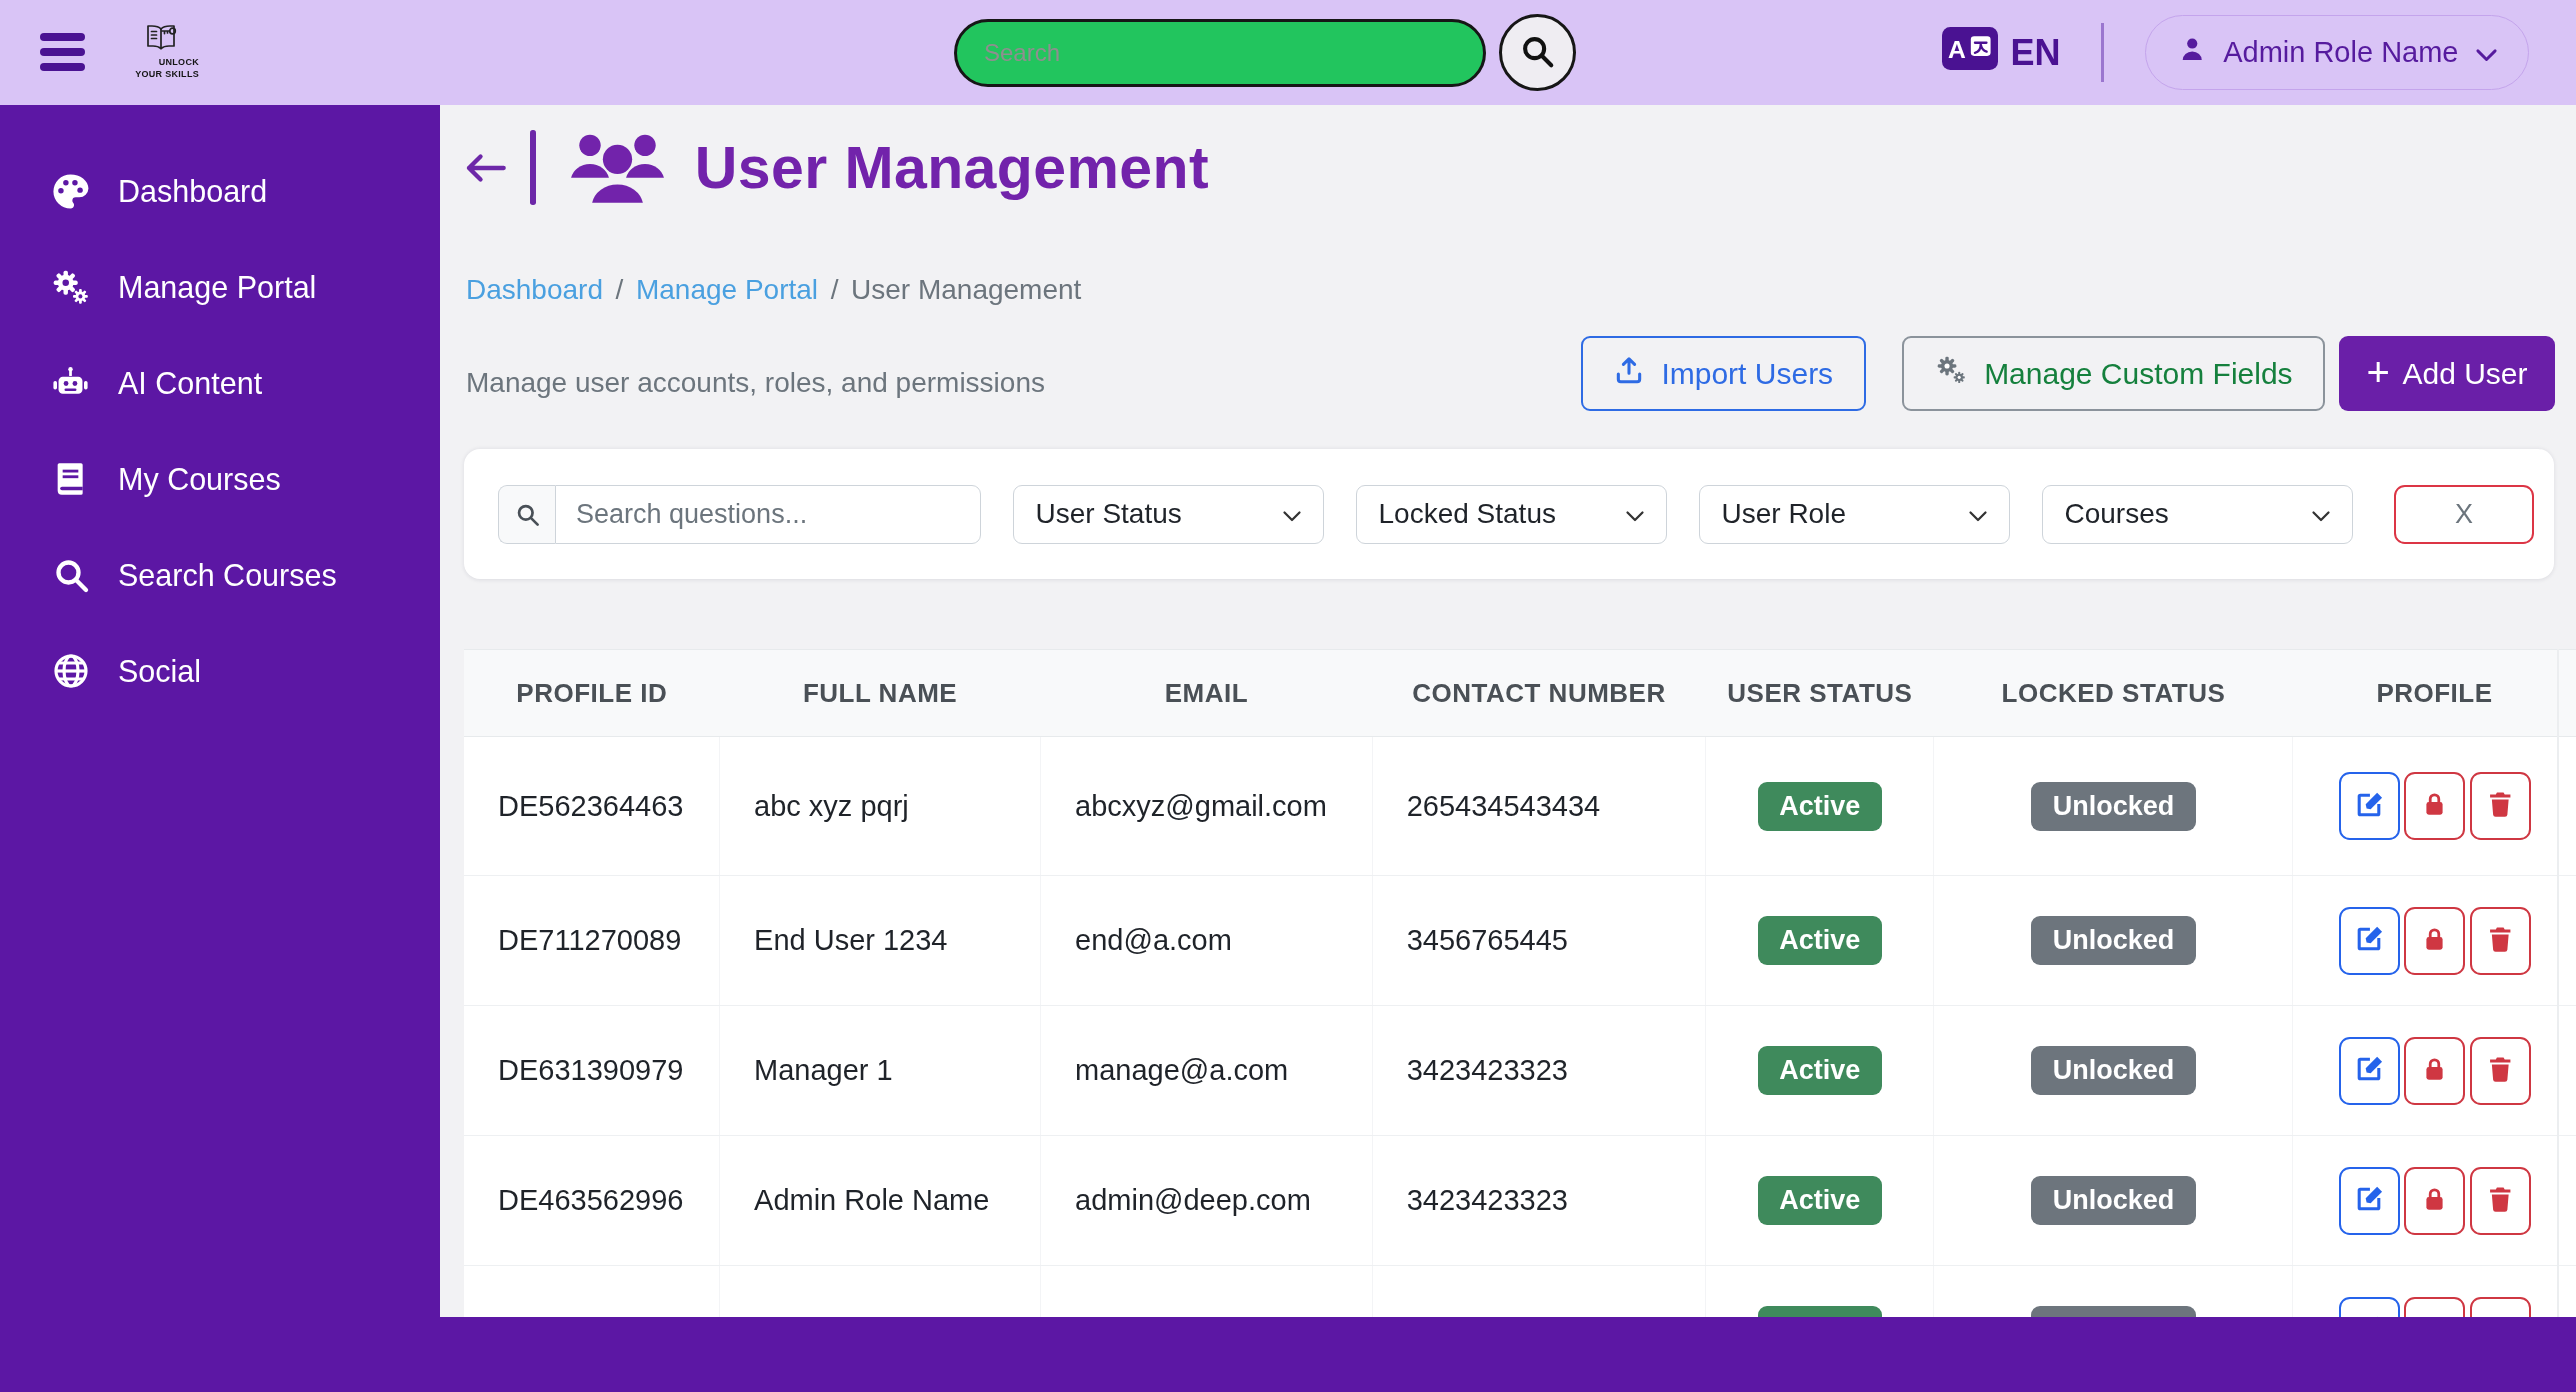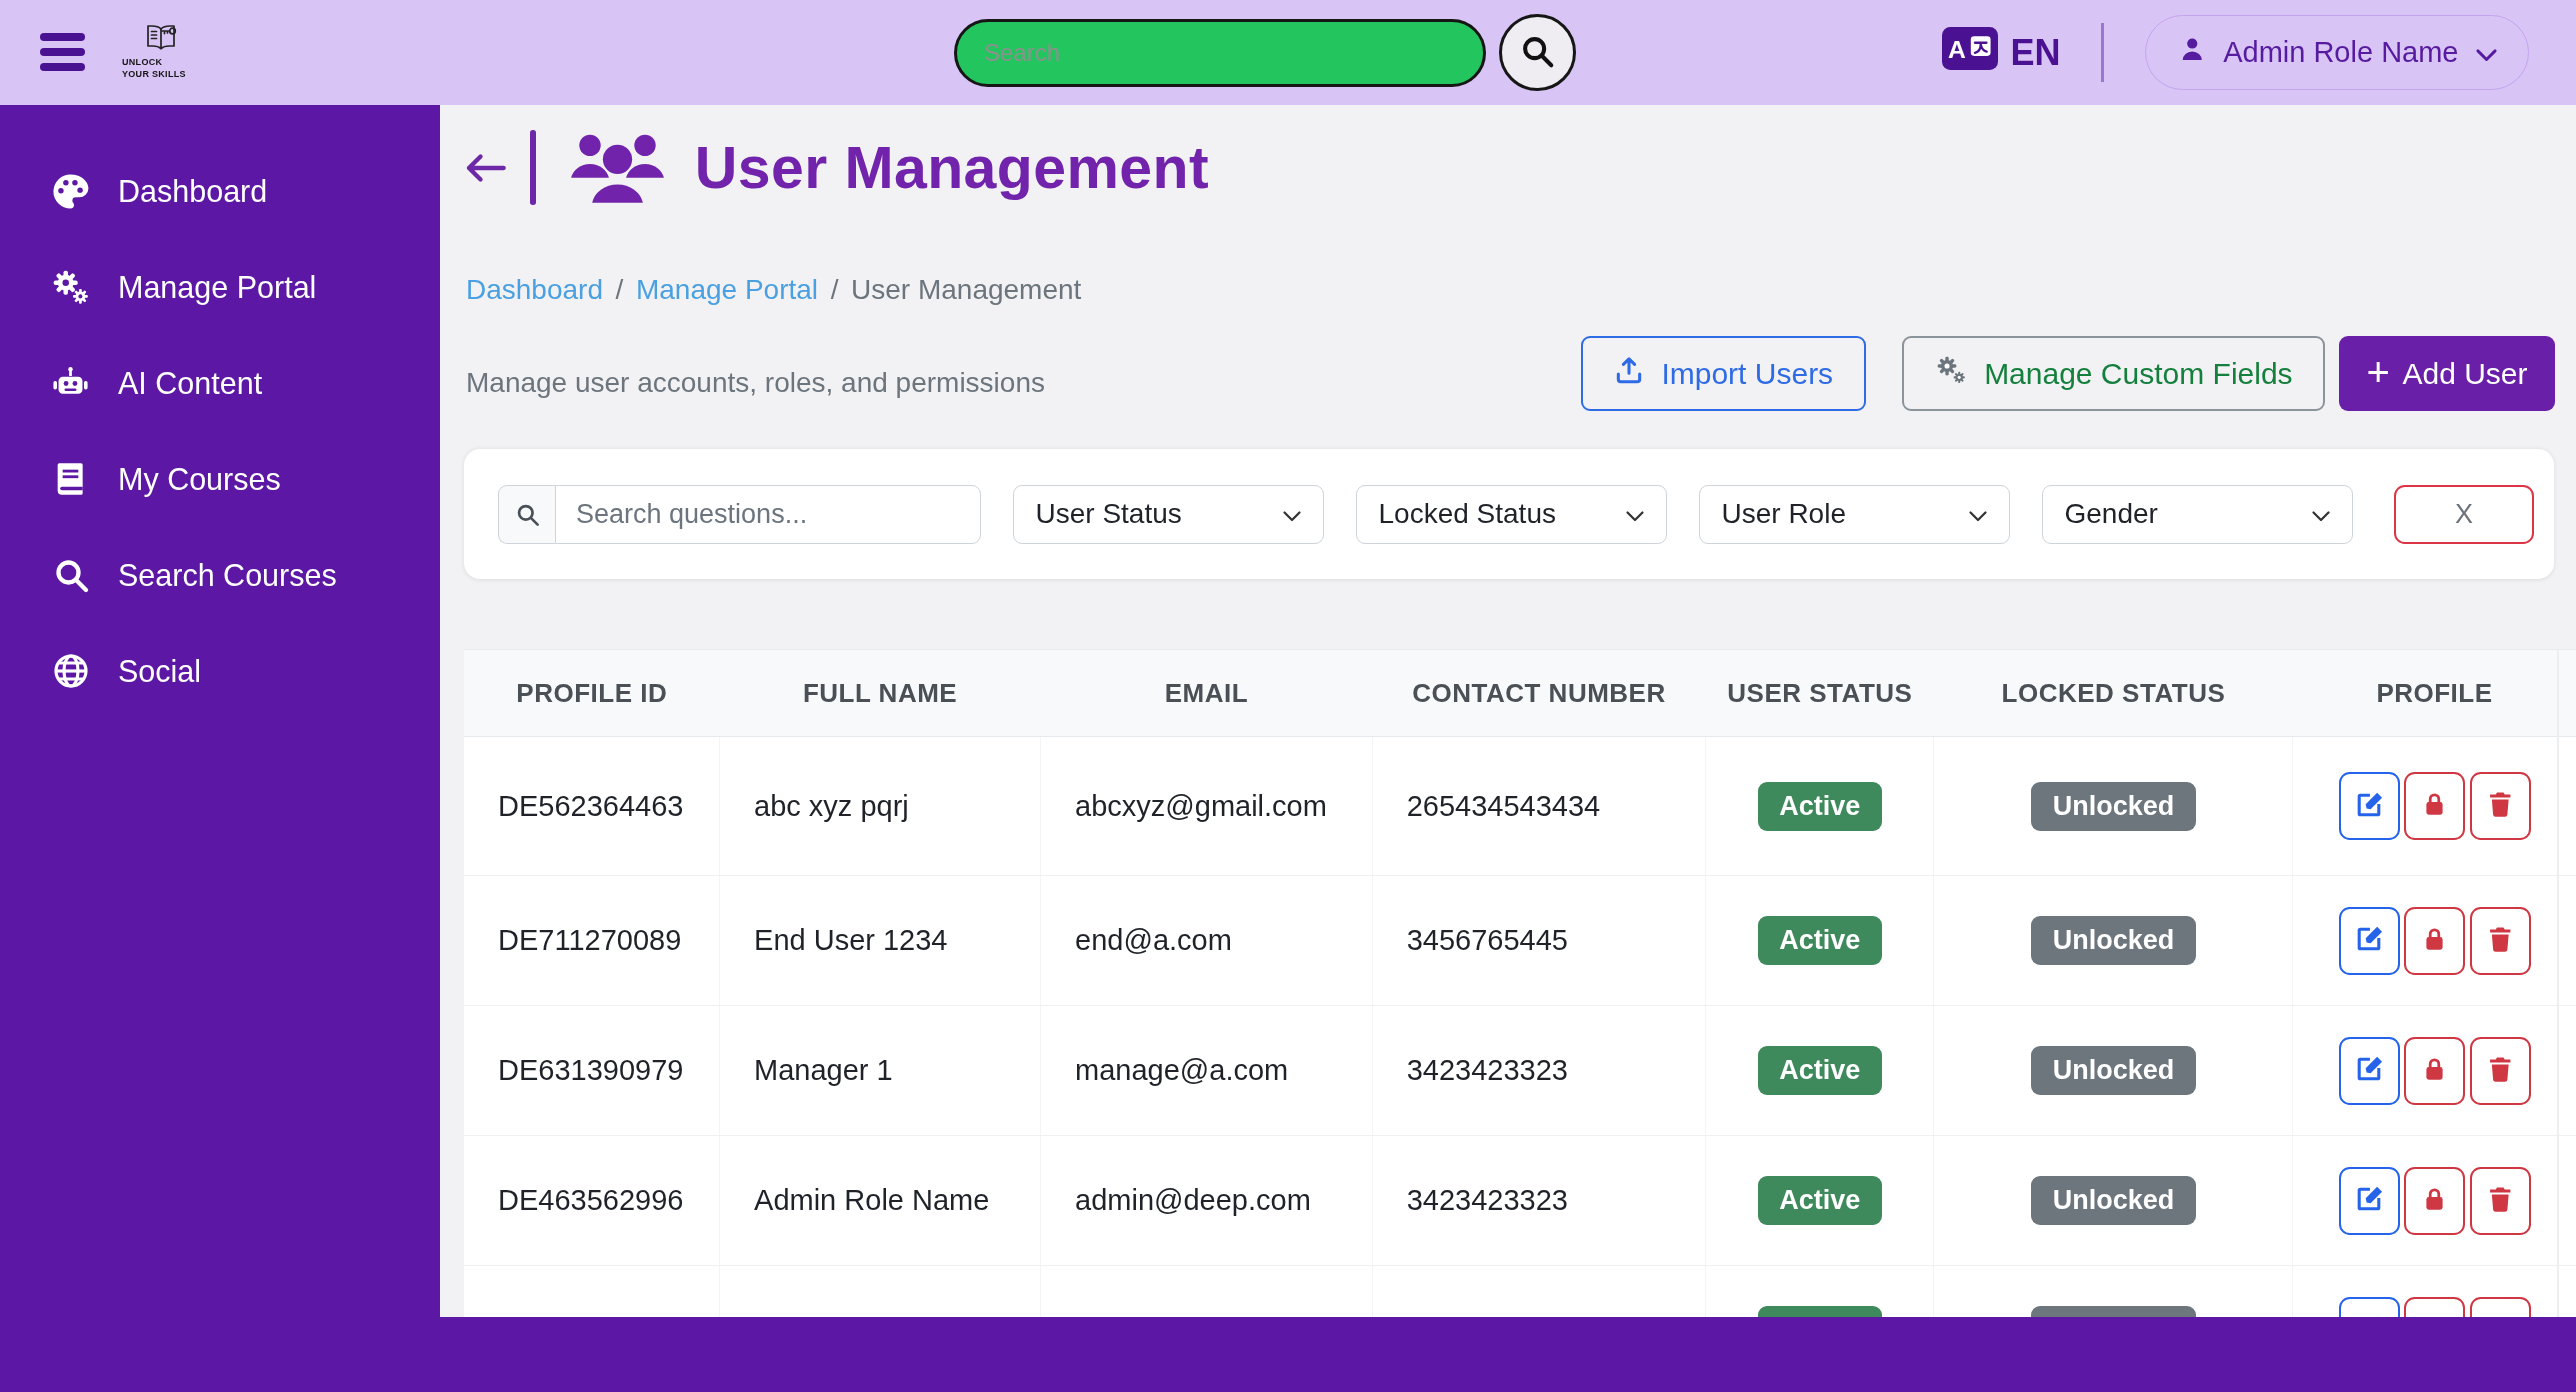"UNLOCK" .logo { text-align: left -> right }
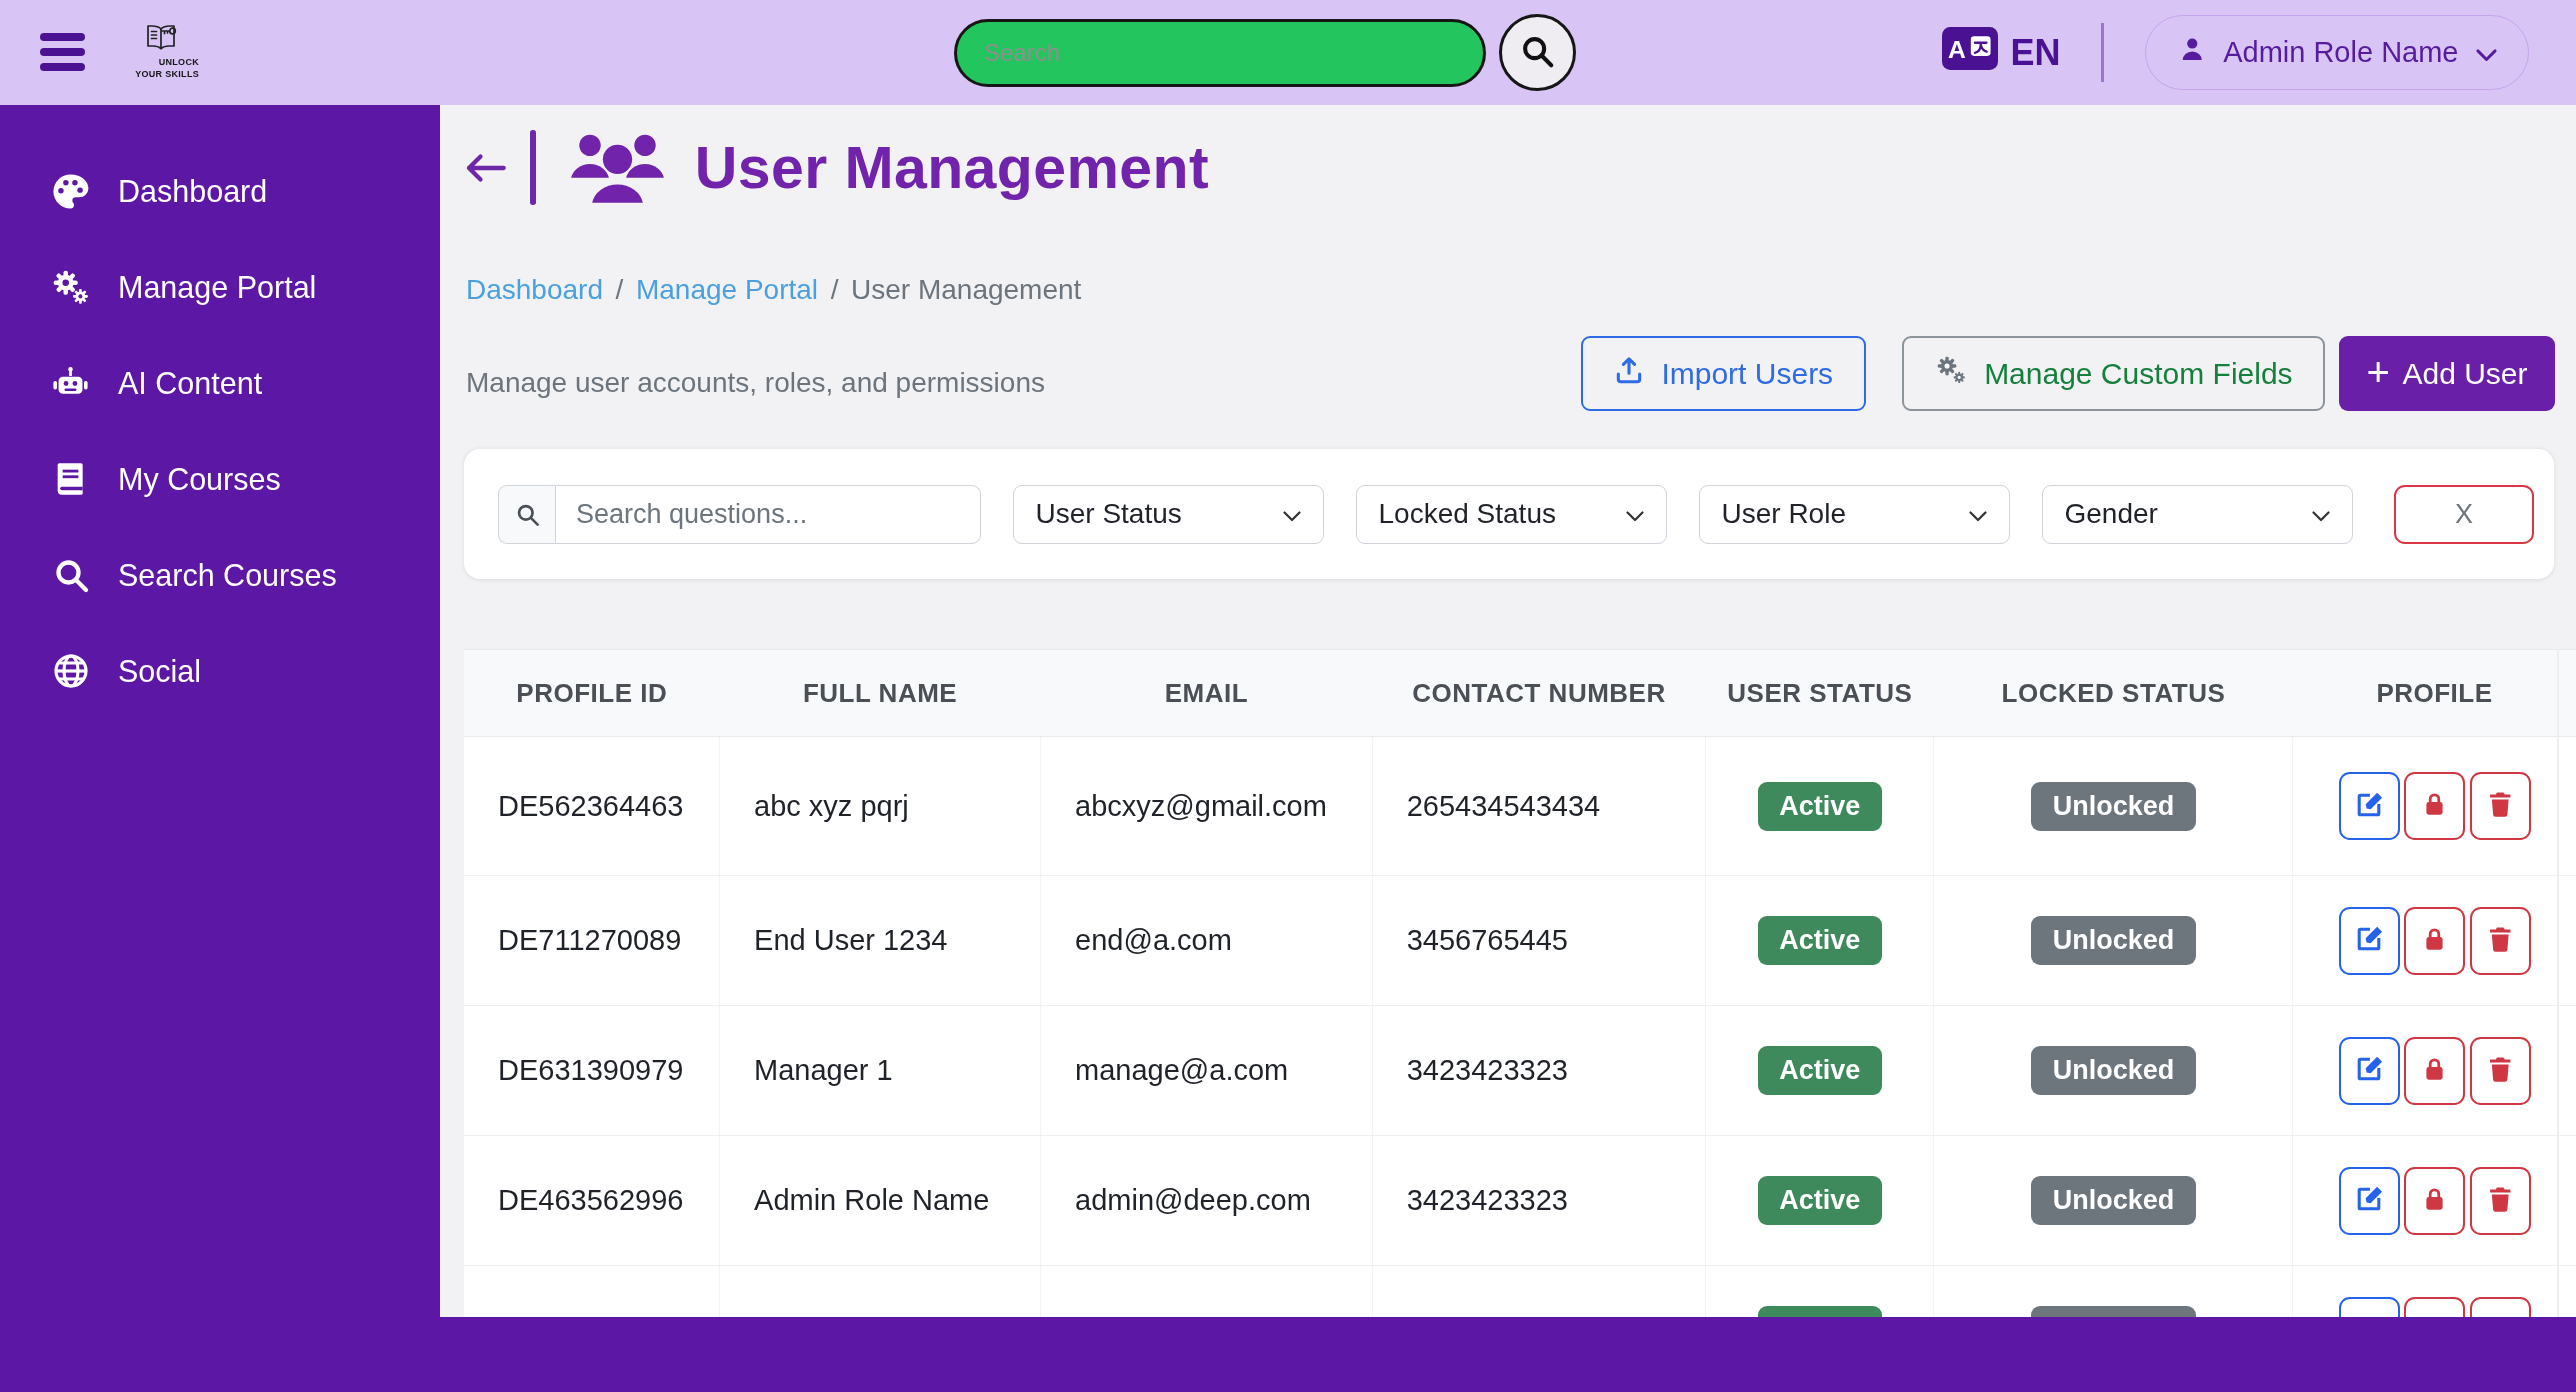"Gender" span { text: Gender -> Courses }
